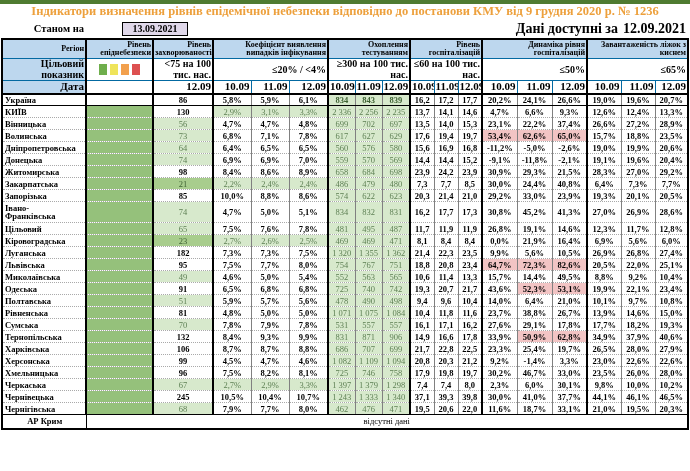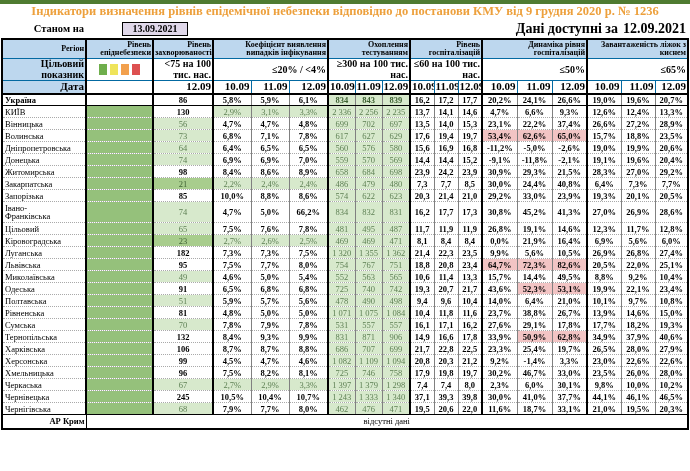"КИЇВ" tr.data td.region { font-weight: normal -> bold }
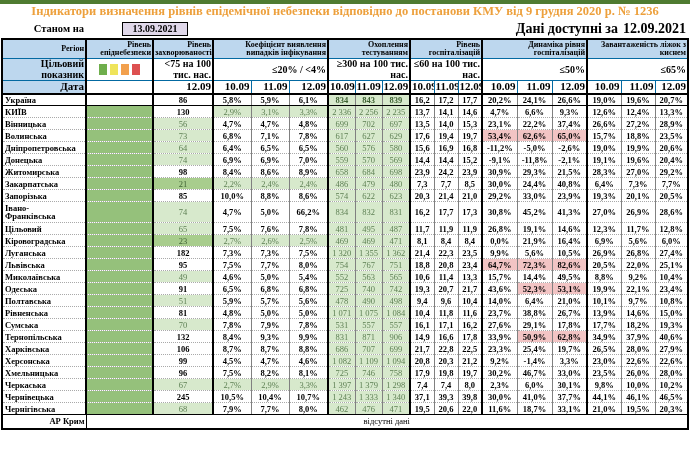"66,2%" td.val { text: 66,2% -> 5,1% }
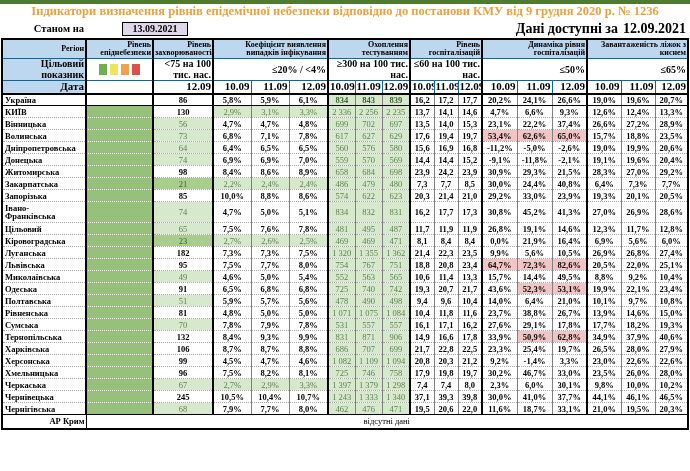"АР Крим" tr.nodata td.region { text-align: right -> center }
